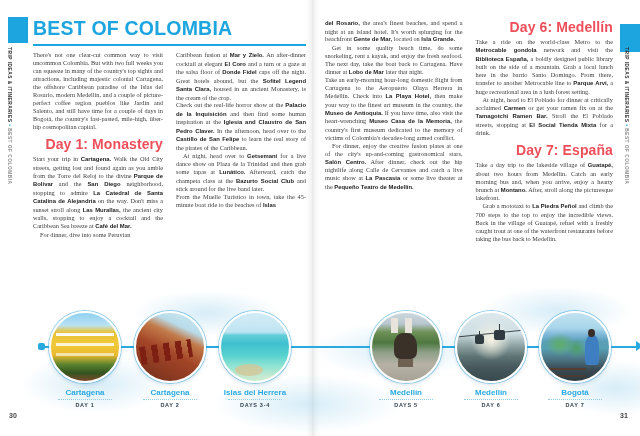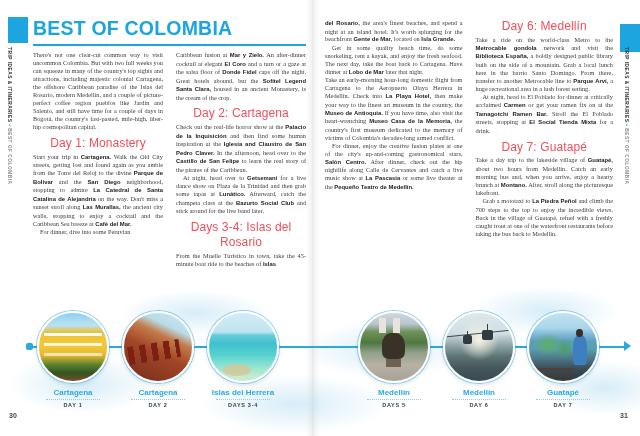"Day 6: Medellín" .day-h { font-size: 12px -> 14px; font-weight: normal -> bold; text-align: center -> right }
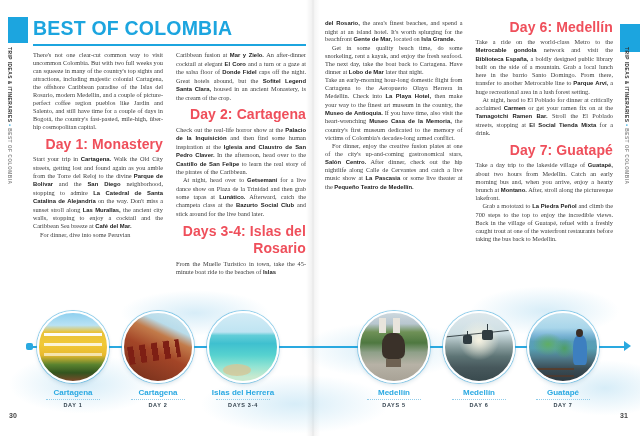"Day 2: Cartagena" div.day-h { html: <div>Day 2: Cartagena</div> -> none }
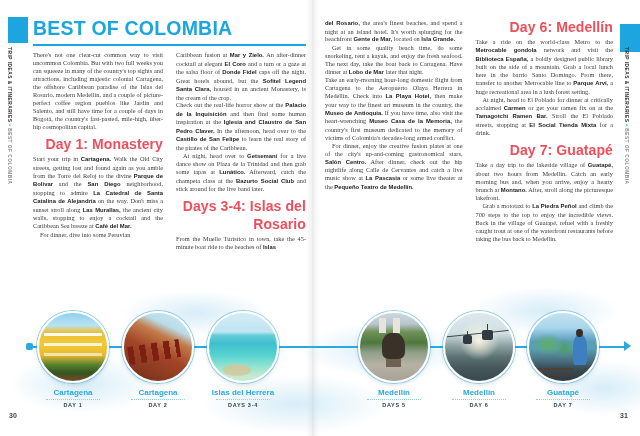"Day 7: Guatapé" div.day-h { text: Guatapé -> España }
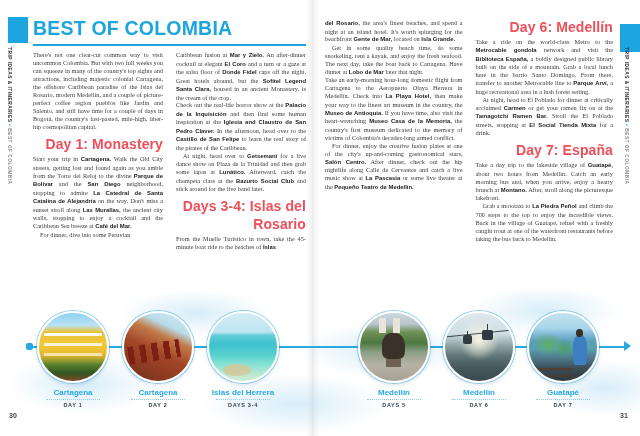"Days 3-4: Islas del Rosario" div.day-h { html: <div>Days 3-4: Islas del Rosario</div> -> none }
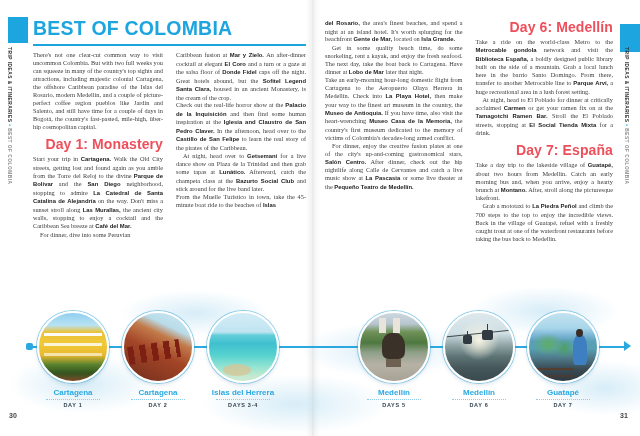"Cartagena" .strip { left: 0 -> 12px }
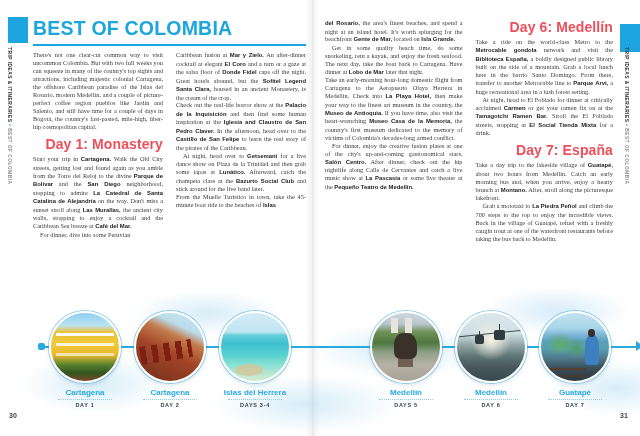"Guatapé" div.tl-city { text: Guatapé -> Bogotá }
